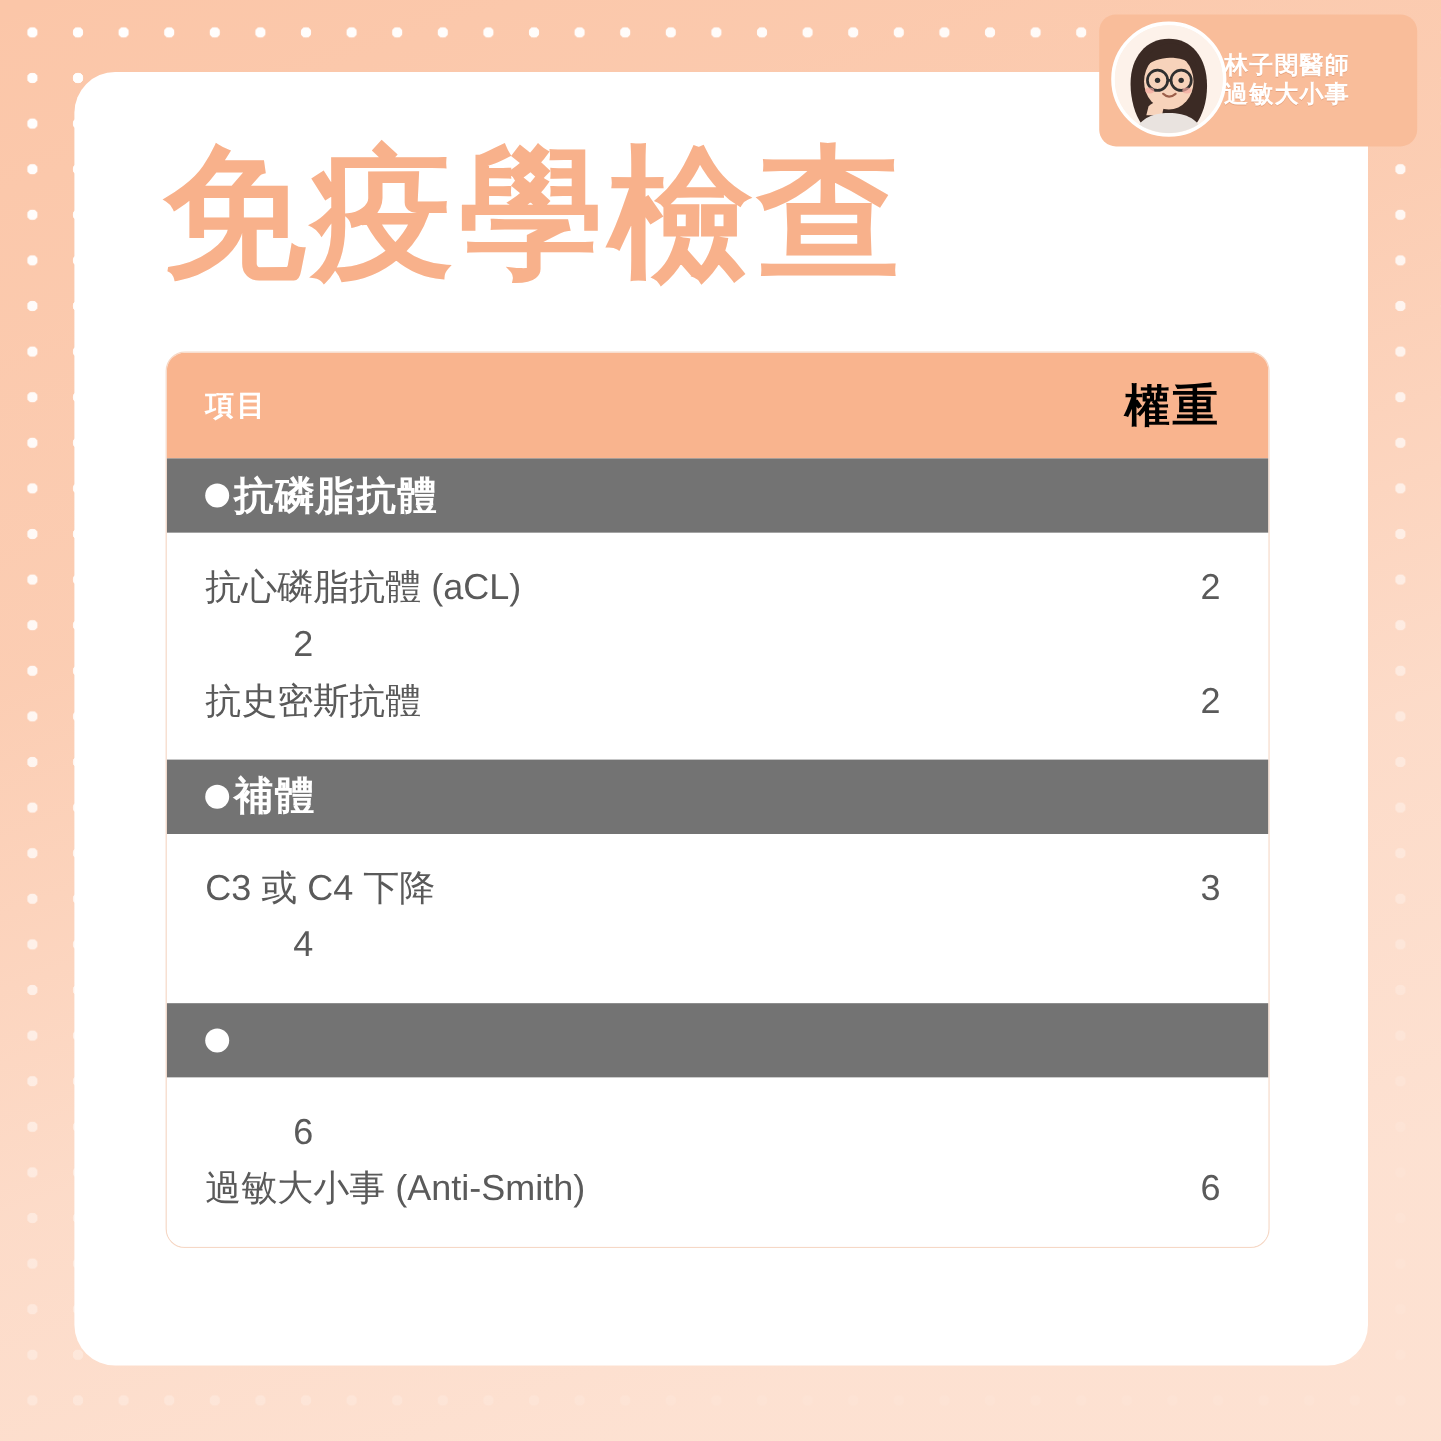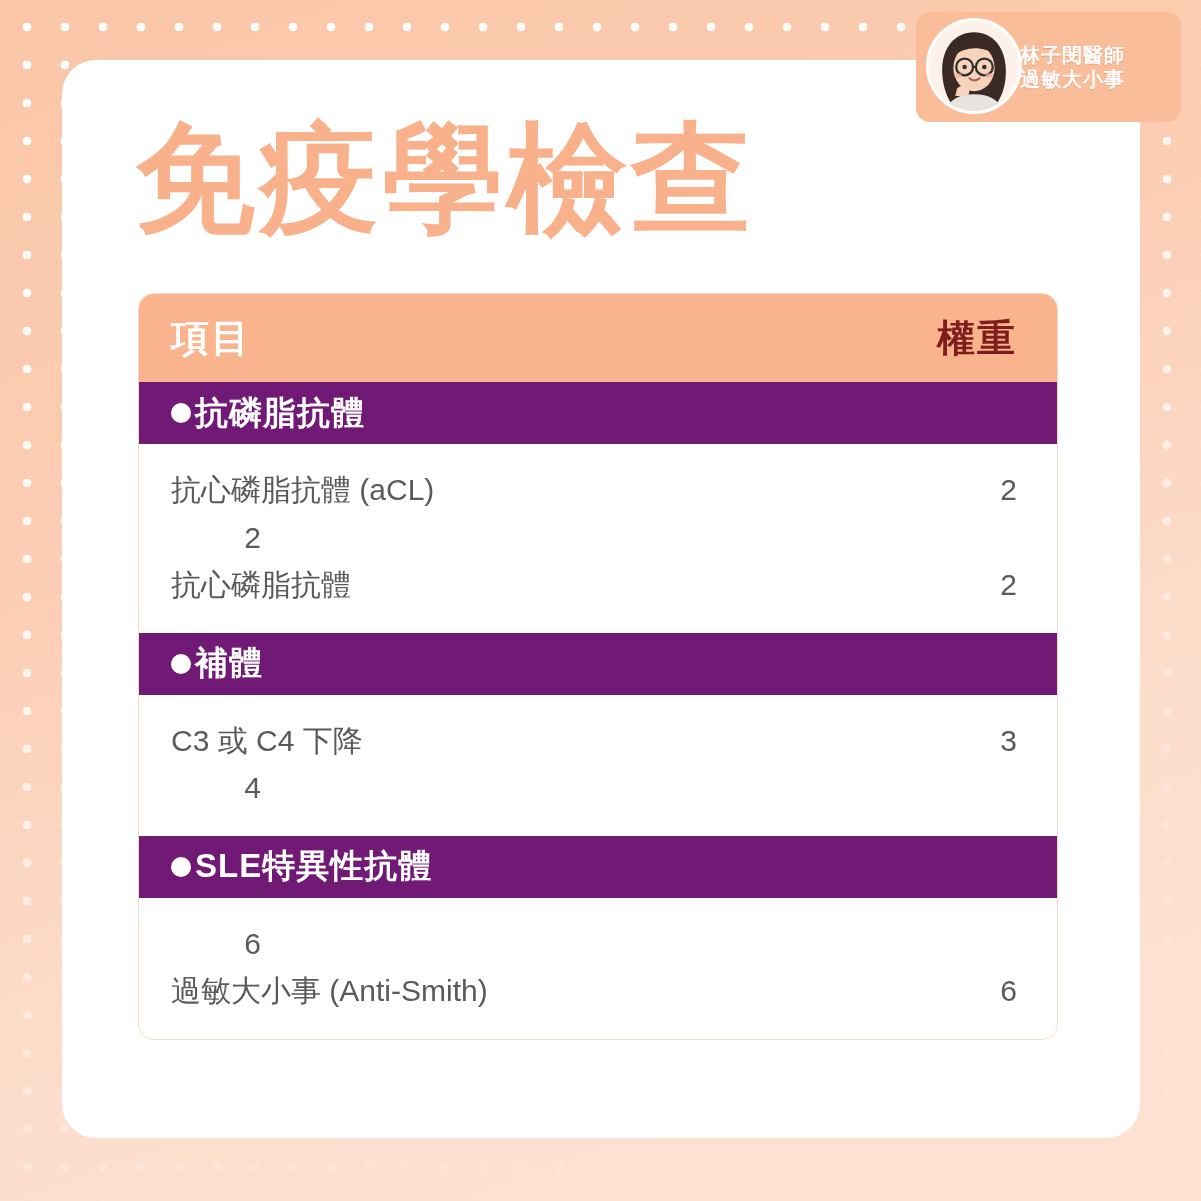"項目" .thead .col-item { font-size: 38px -> 24px }
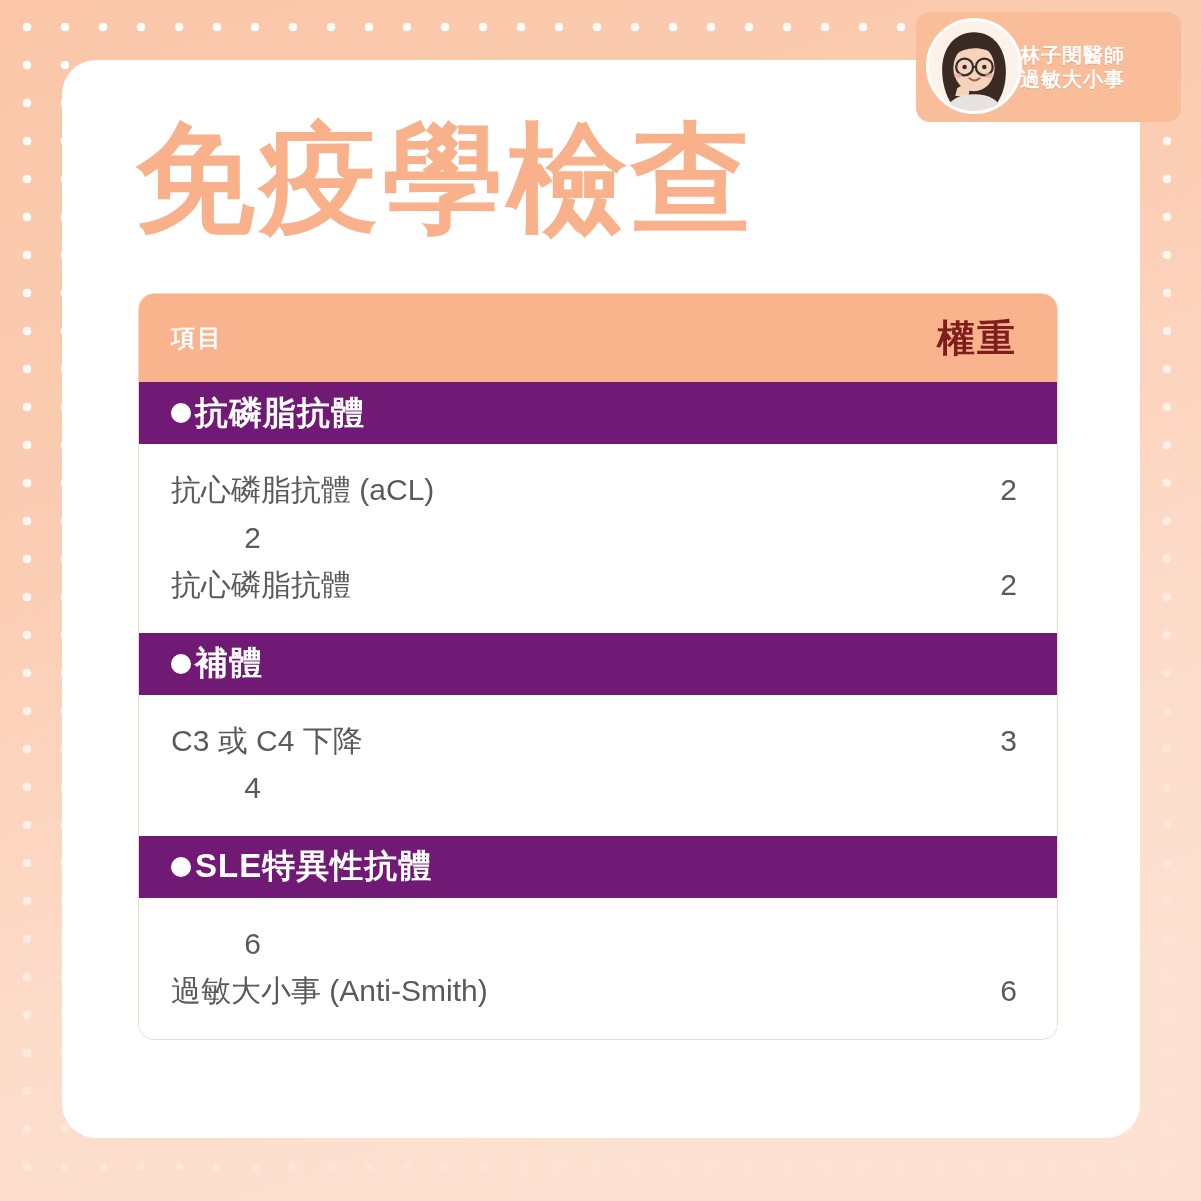"權重" .thead .col-weight { color: #7f1d1d -> #000000 }
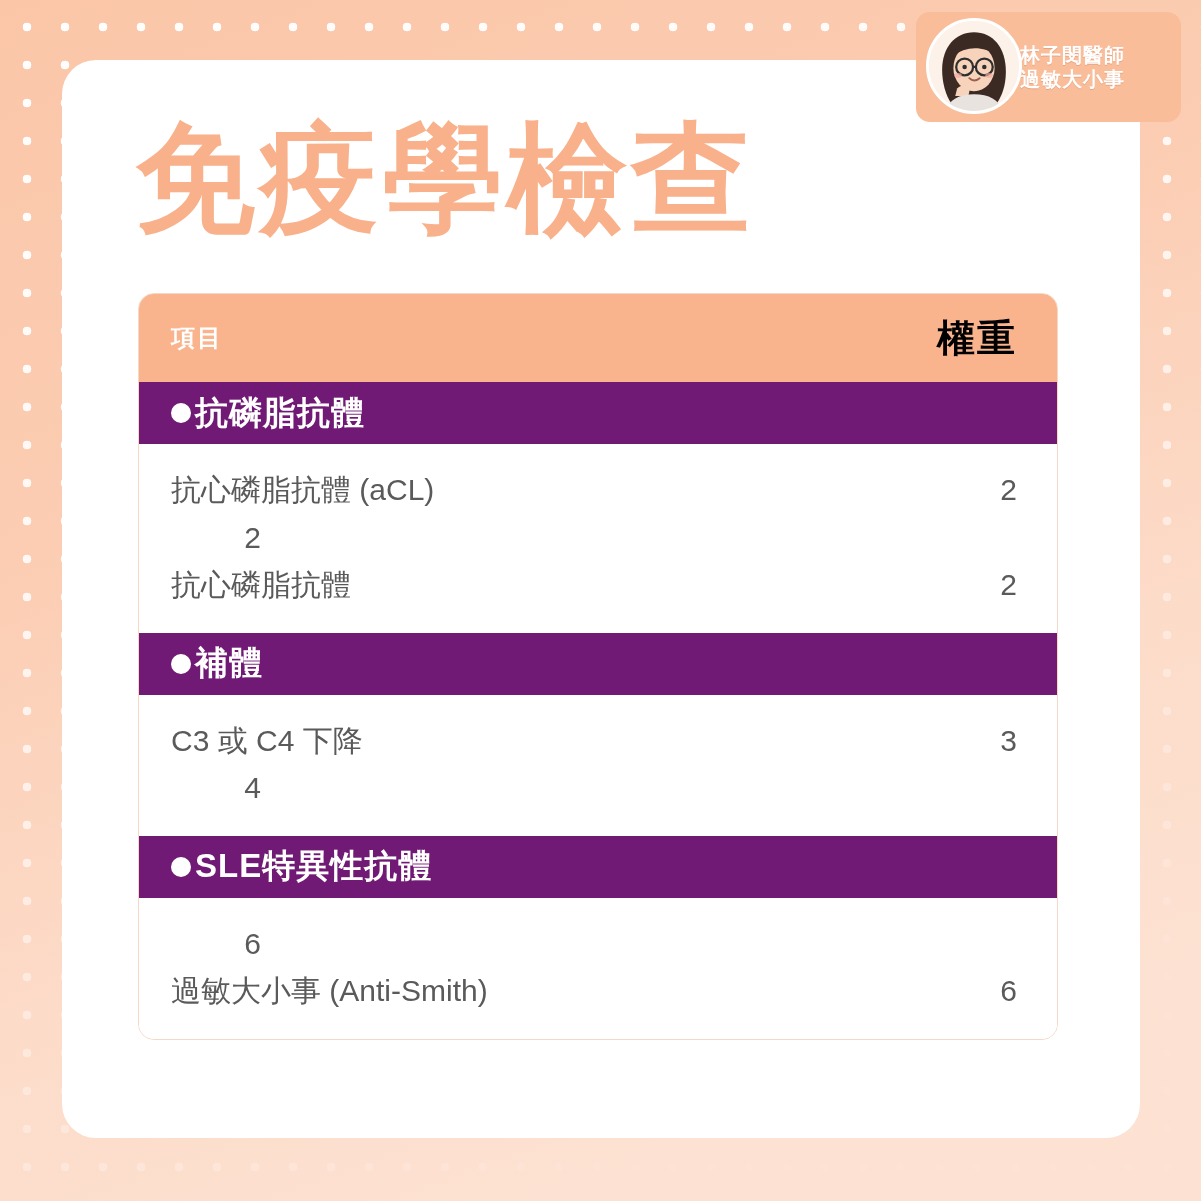"抗磷脂抗體" .group-header { background: #701a75 -> #737373 }
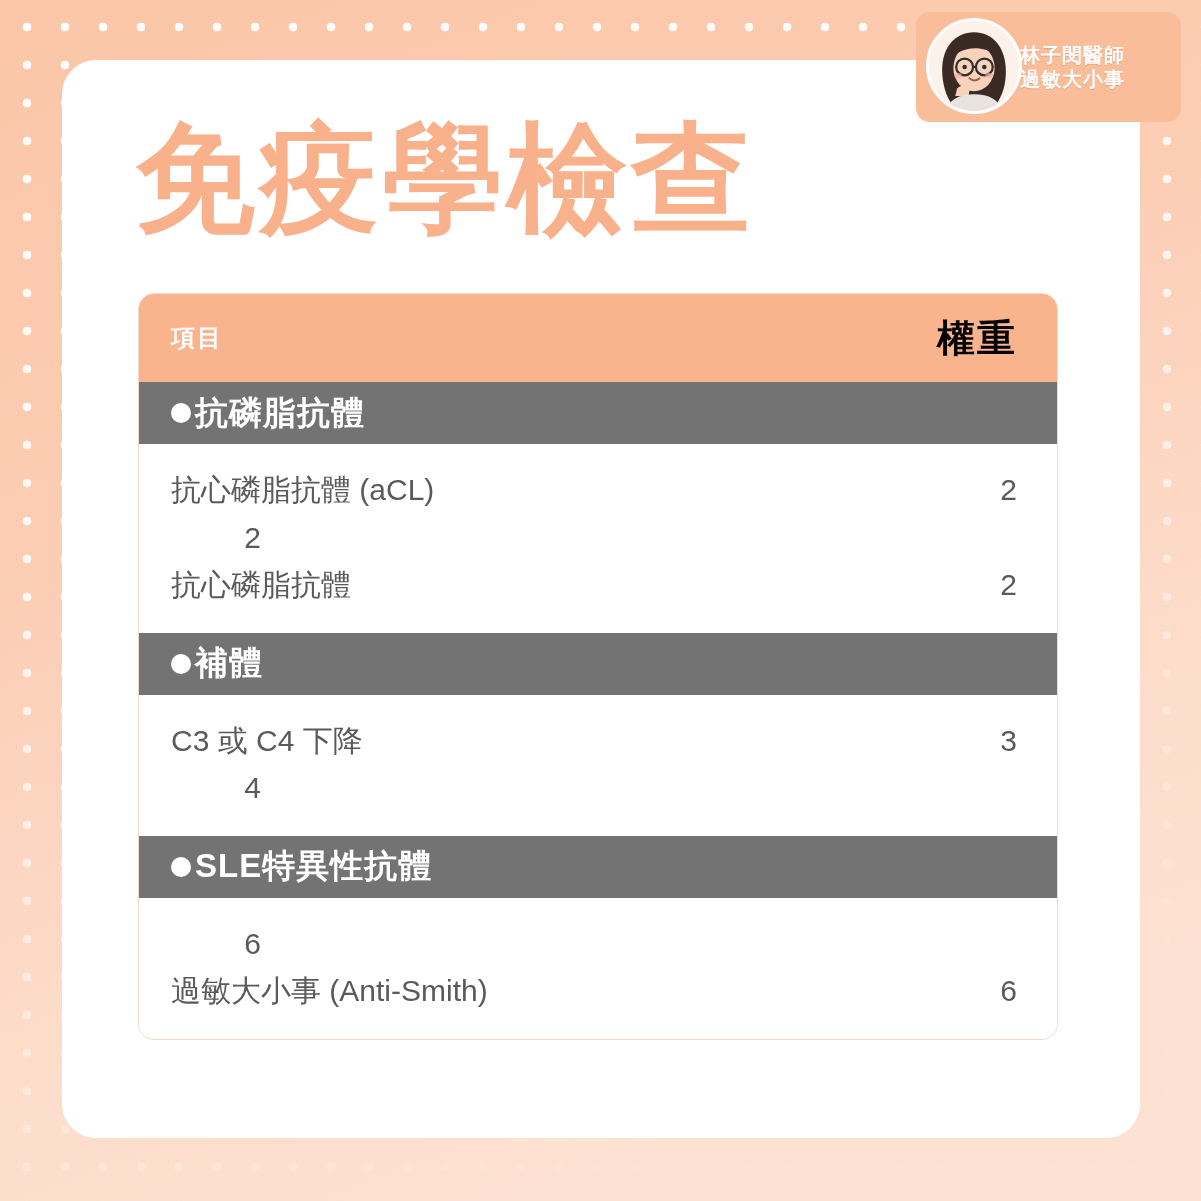"抗心磷脂抗體" span.label { text: 心磷脂 -> 史密斯 }
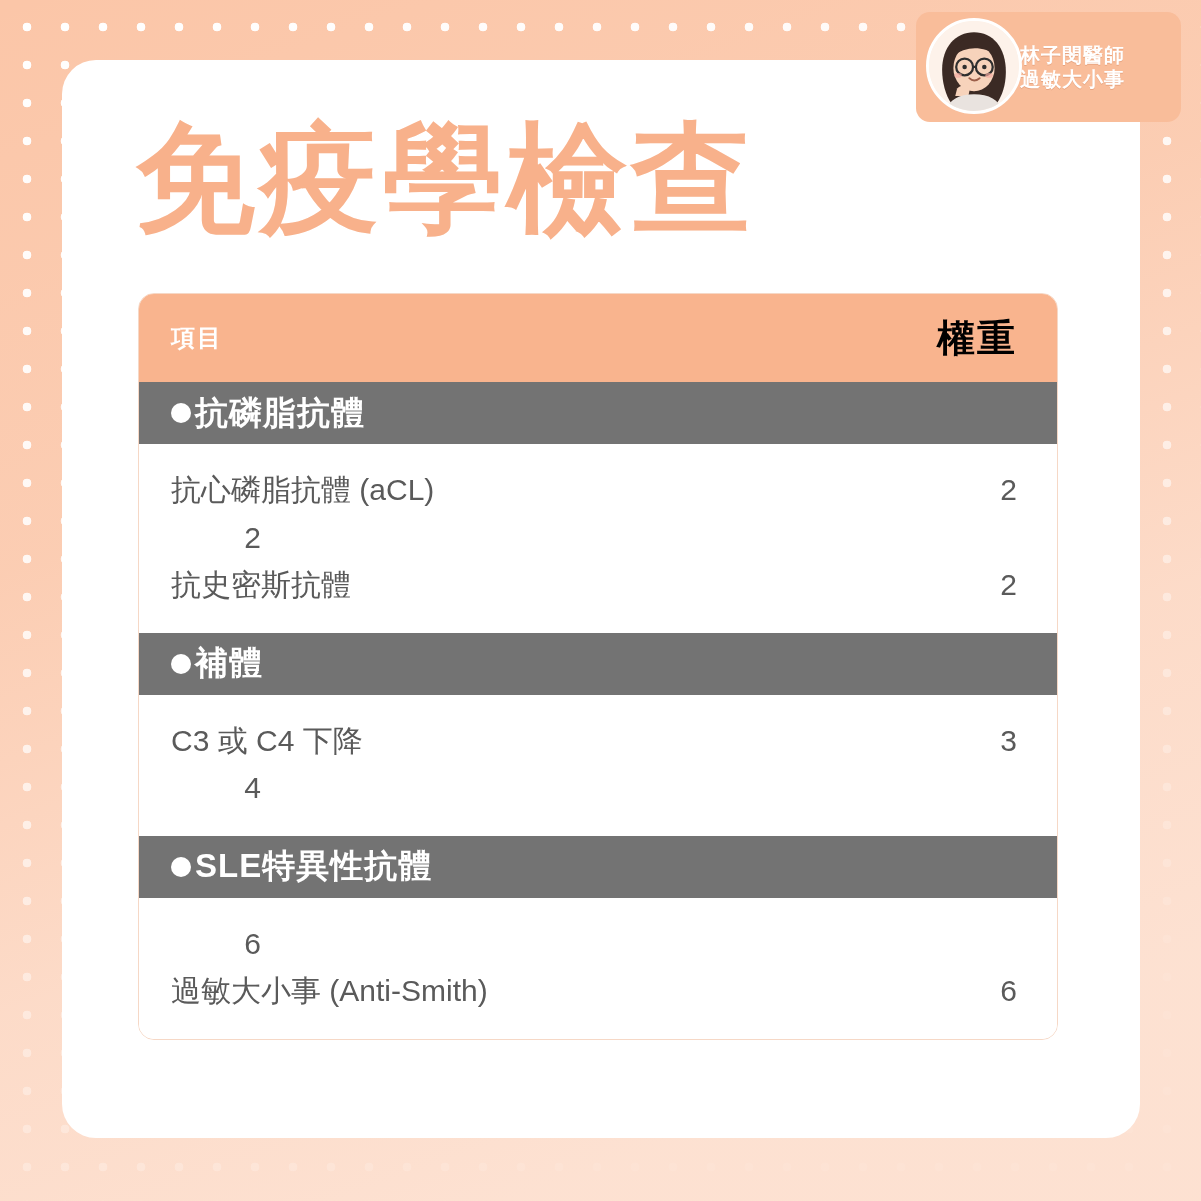"SLE特異性抗體" span.gtitle { html: <span>SLE特異性抗體</span> -> none }
